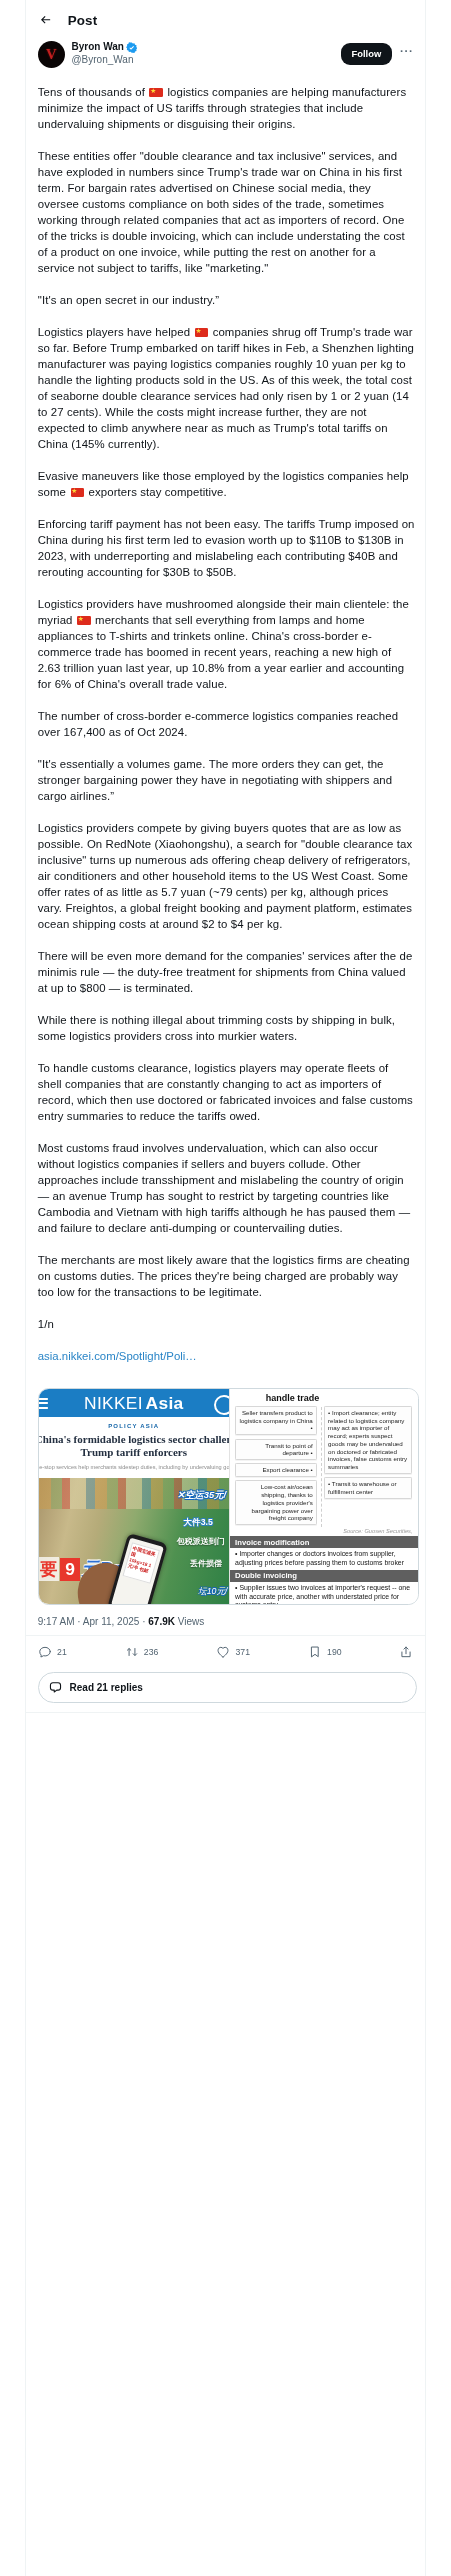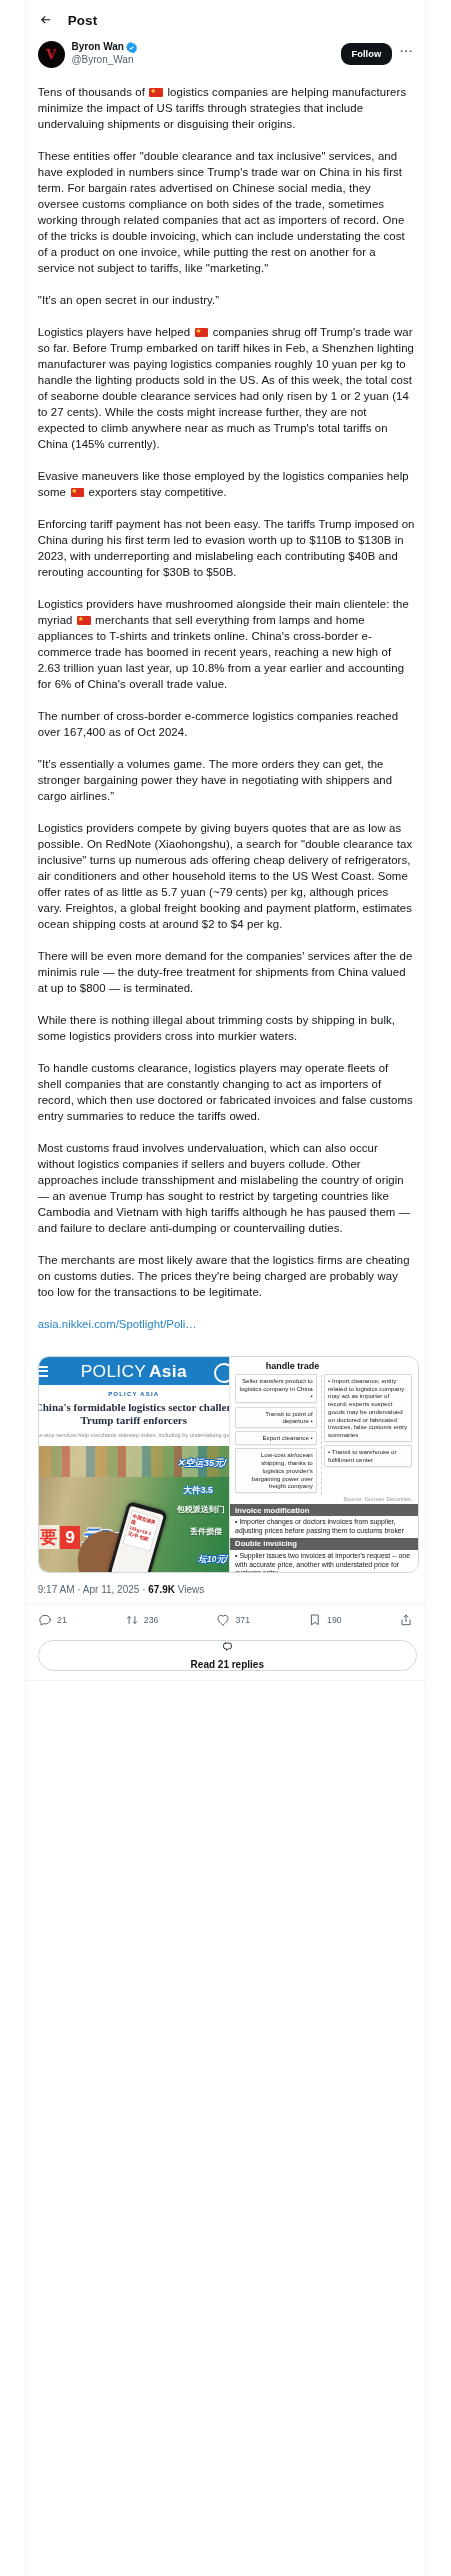"1/n" p.pp { html: none -> <p>1/n</p> }
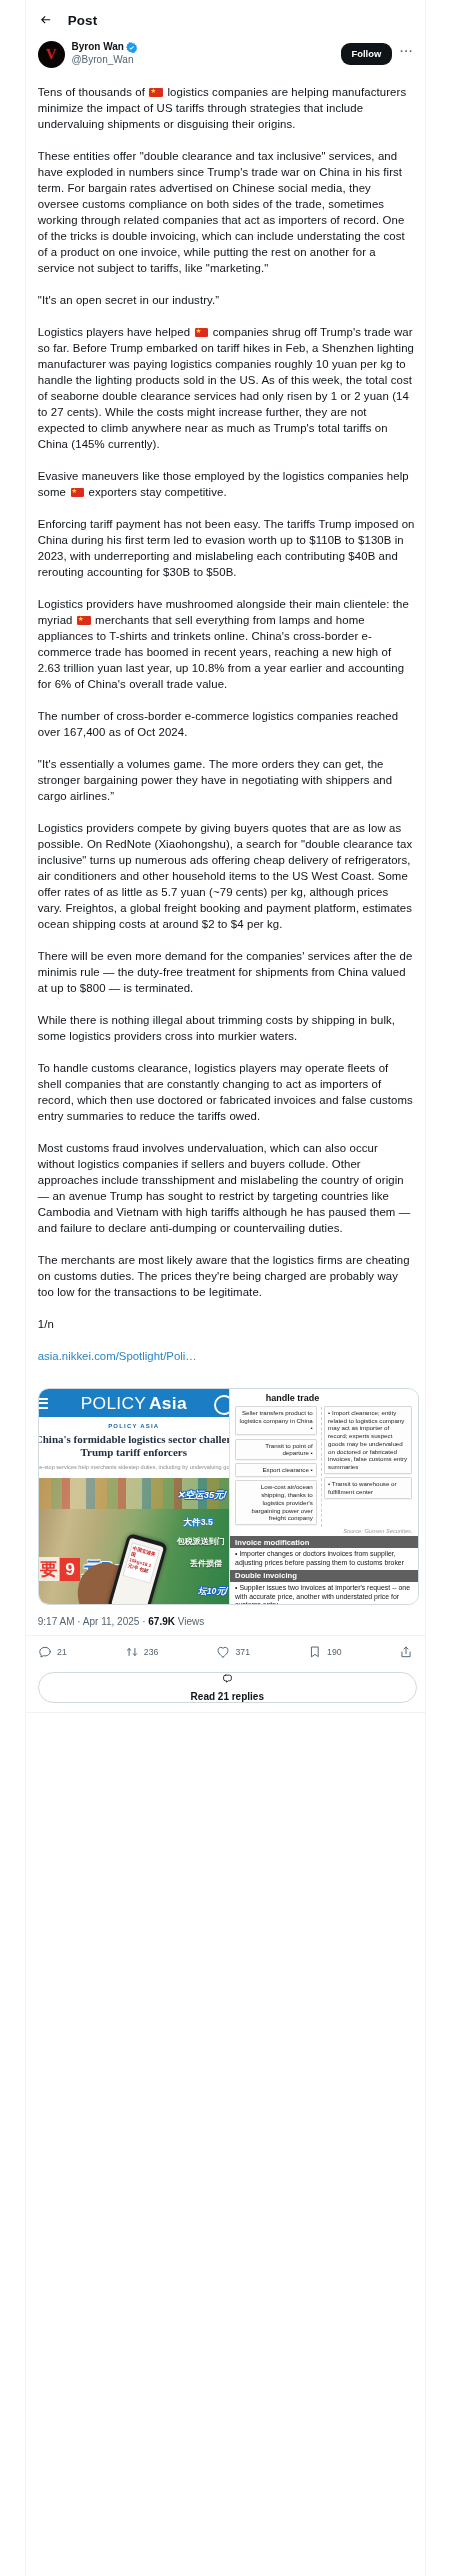"POLICY" span.b1 { text: POLICY -> NIKKEI }
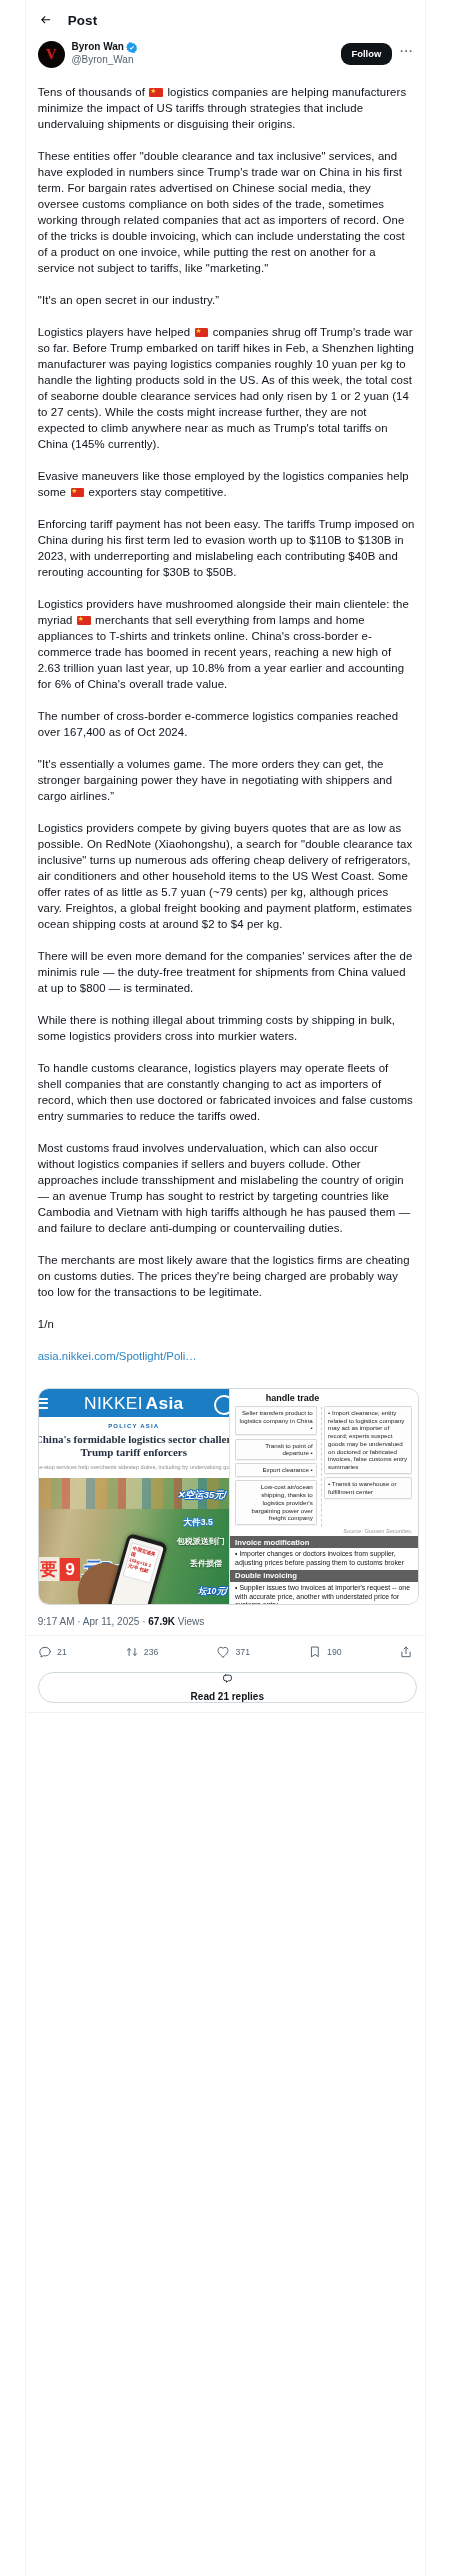"坛10元/" .ph-tan { font-weight: 700 -> 400 }
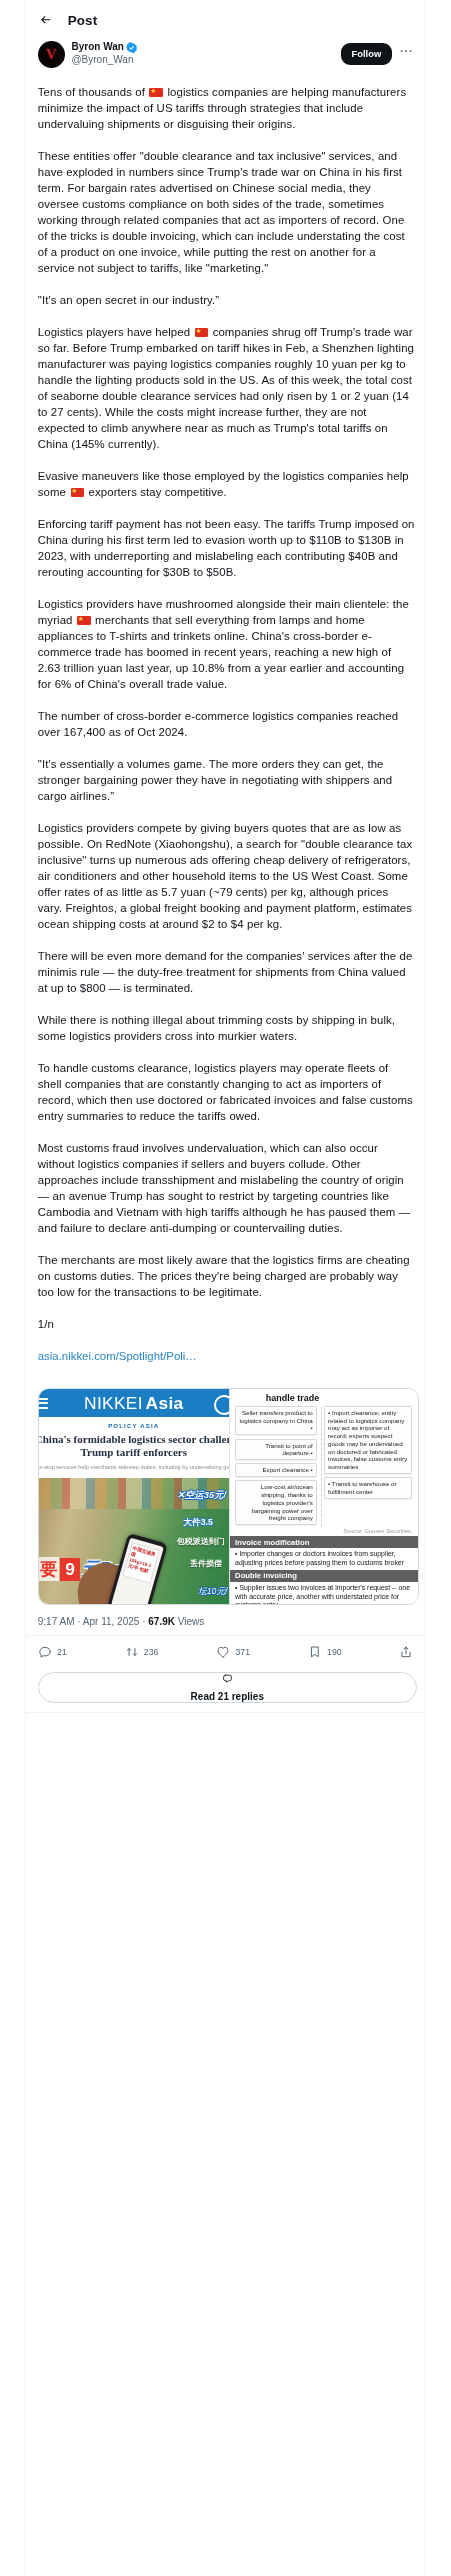"Read 21 replies" .read-replies { flex-direction: column -> none }
